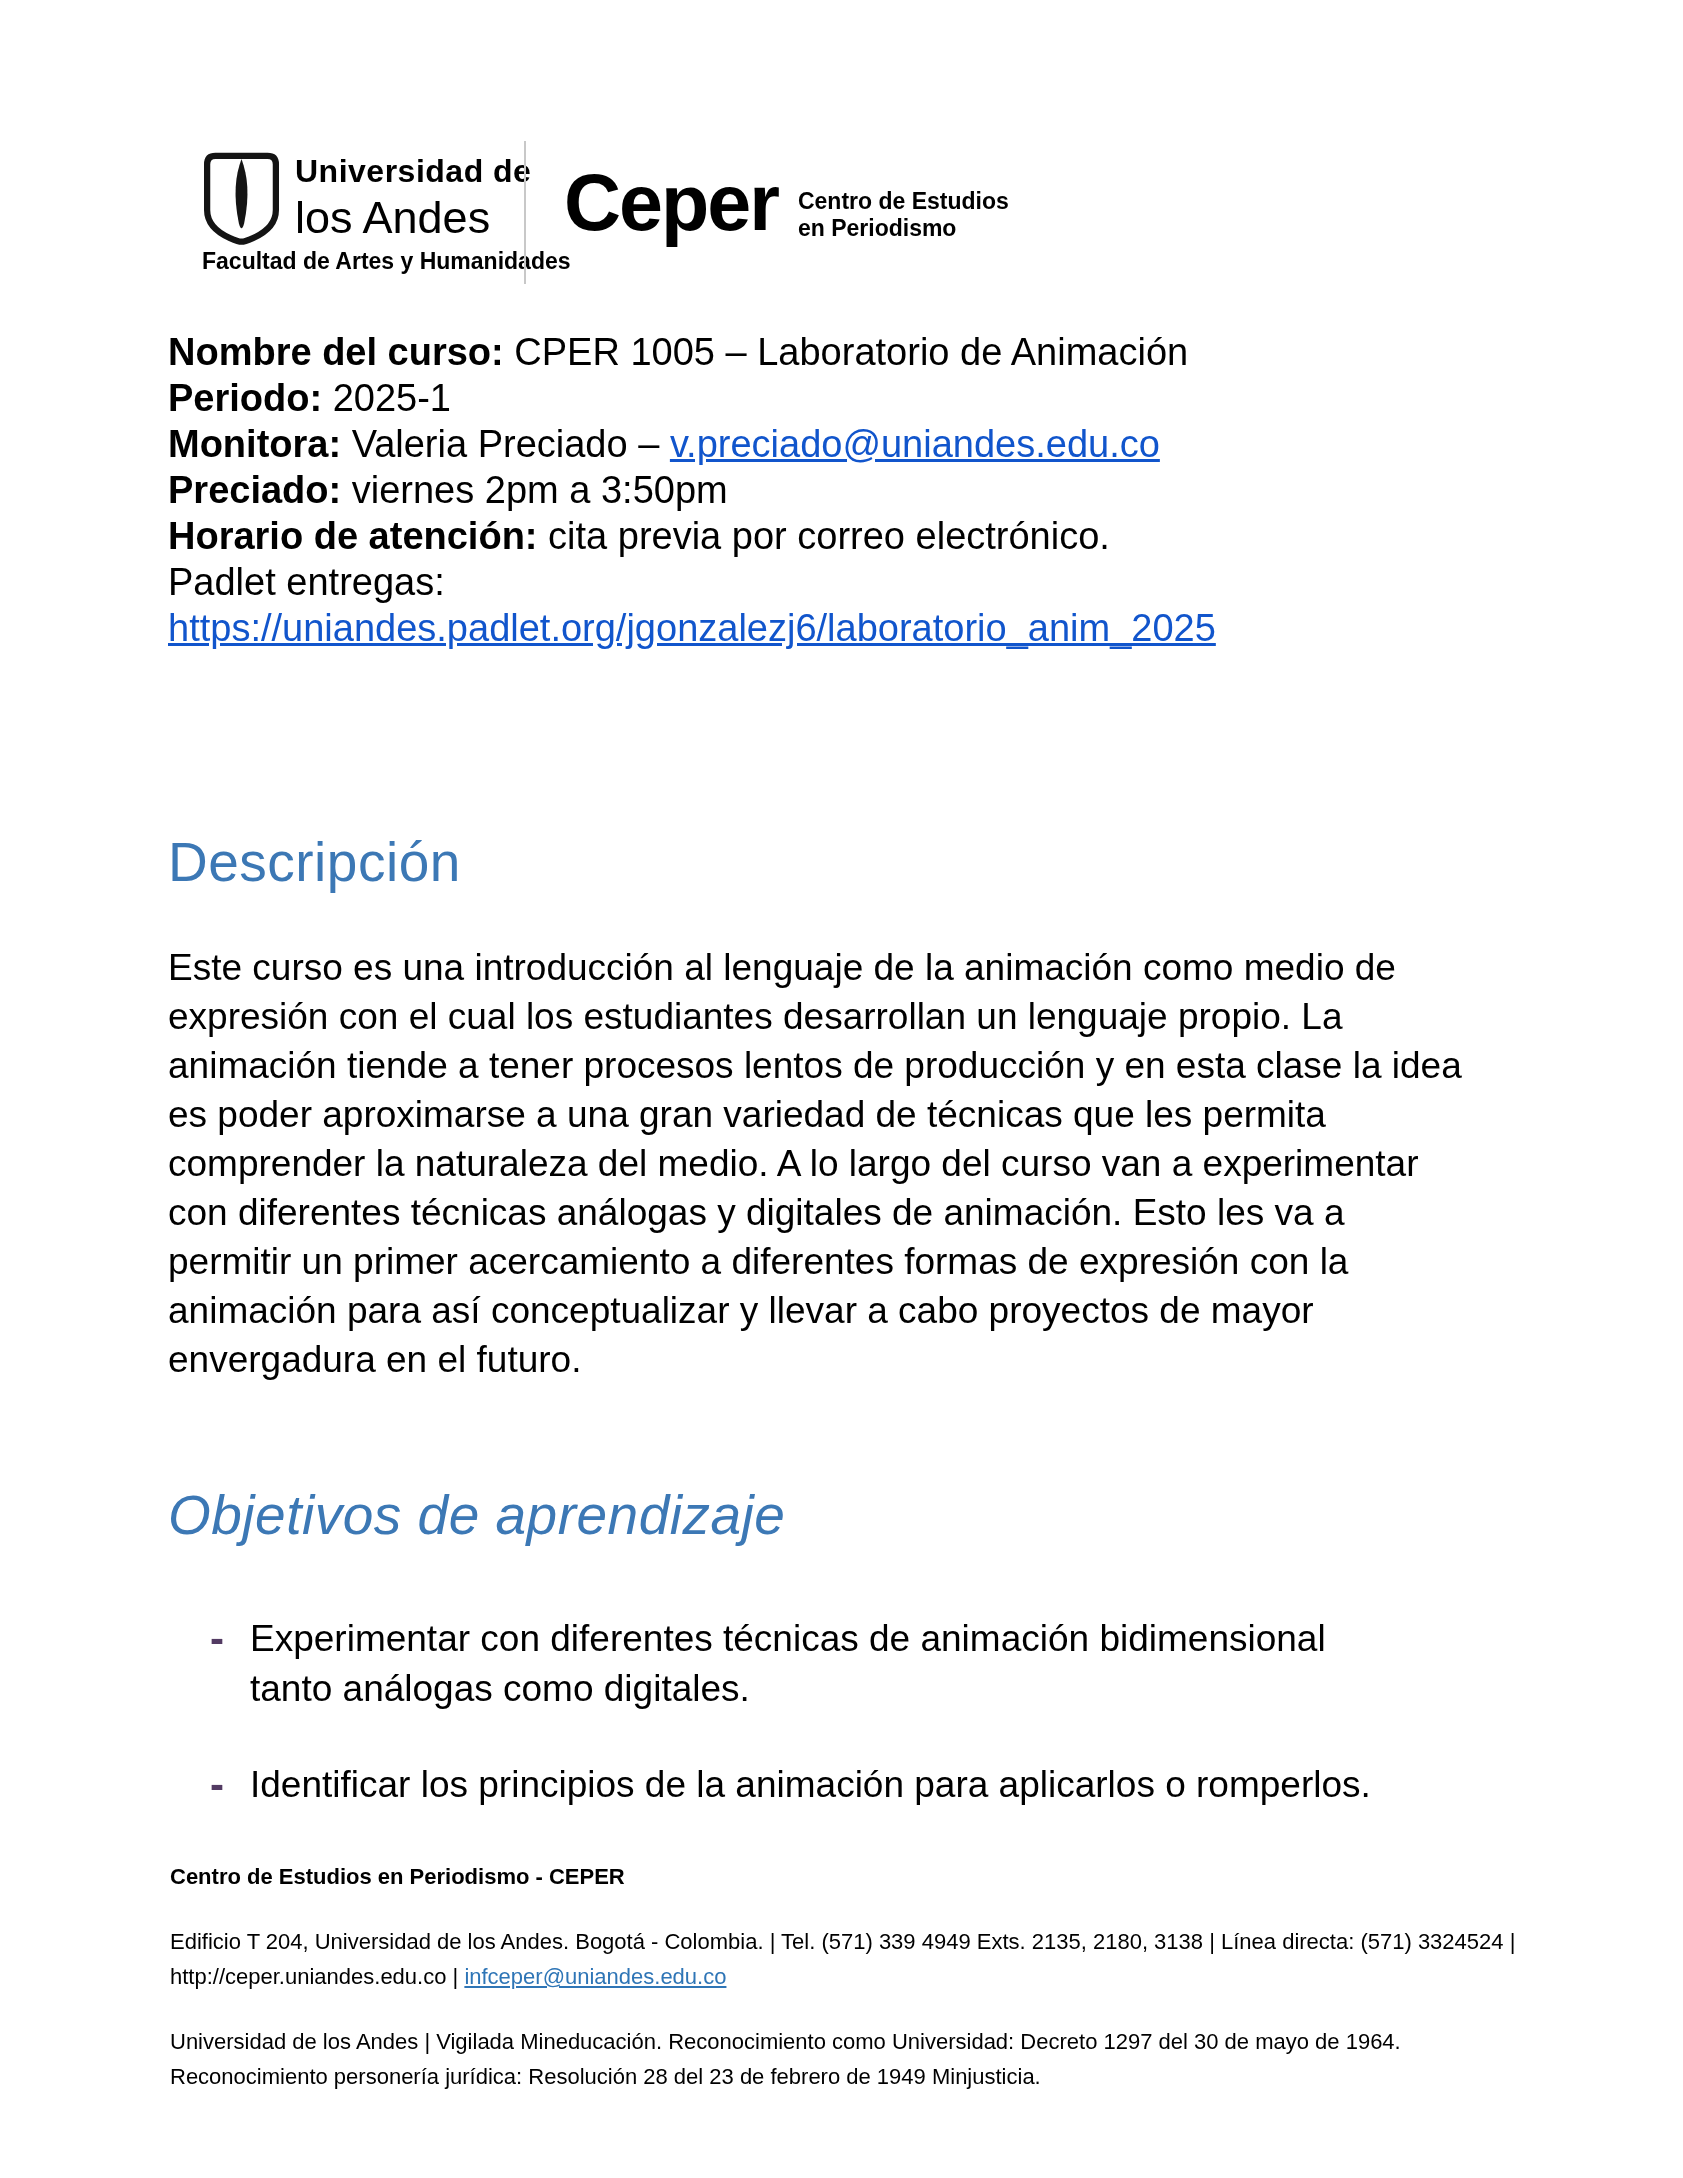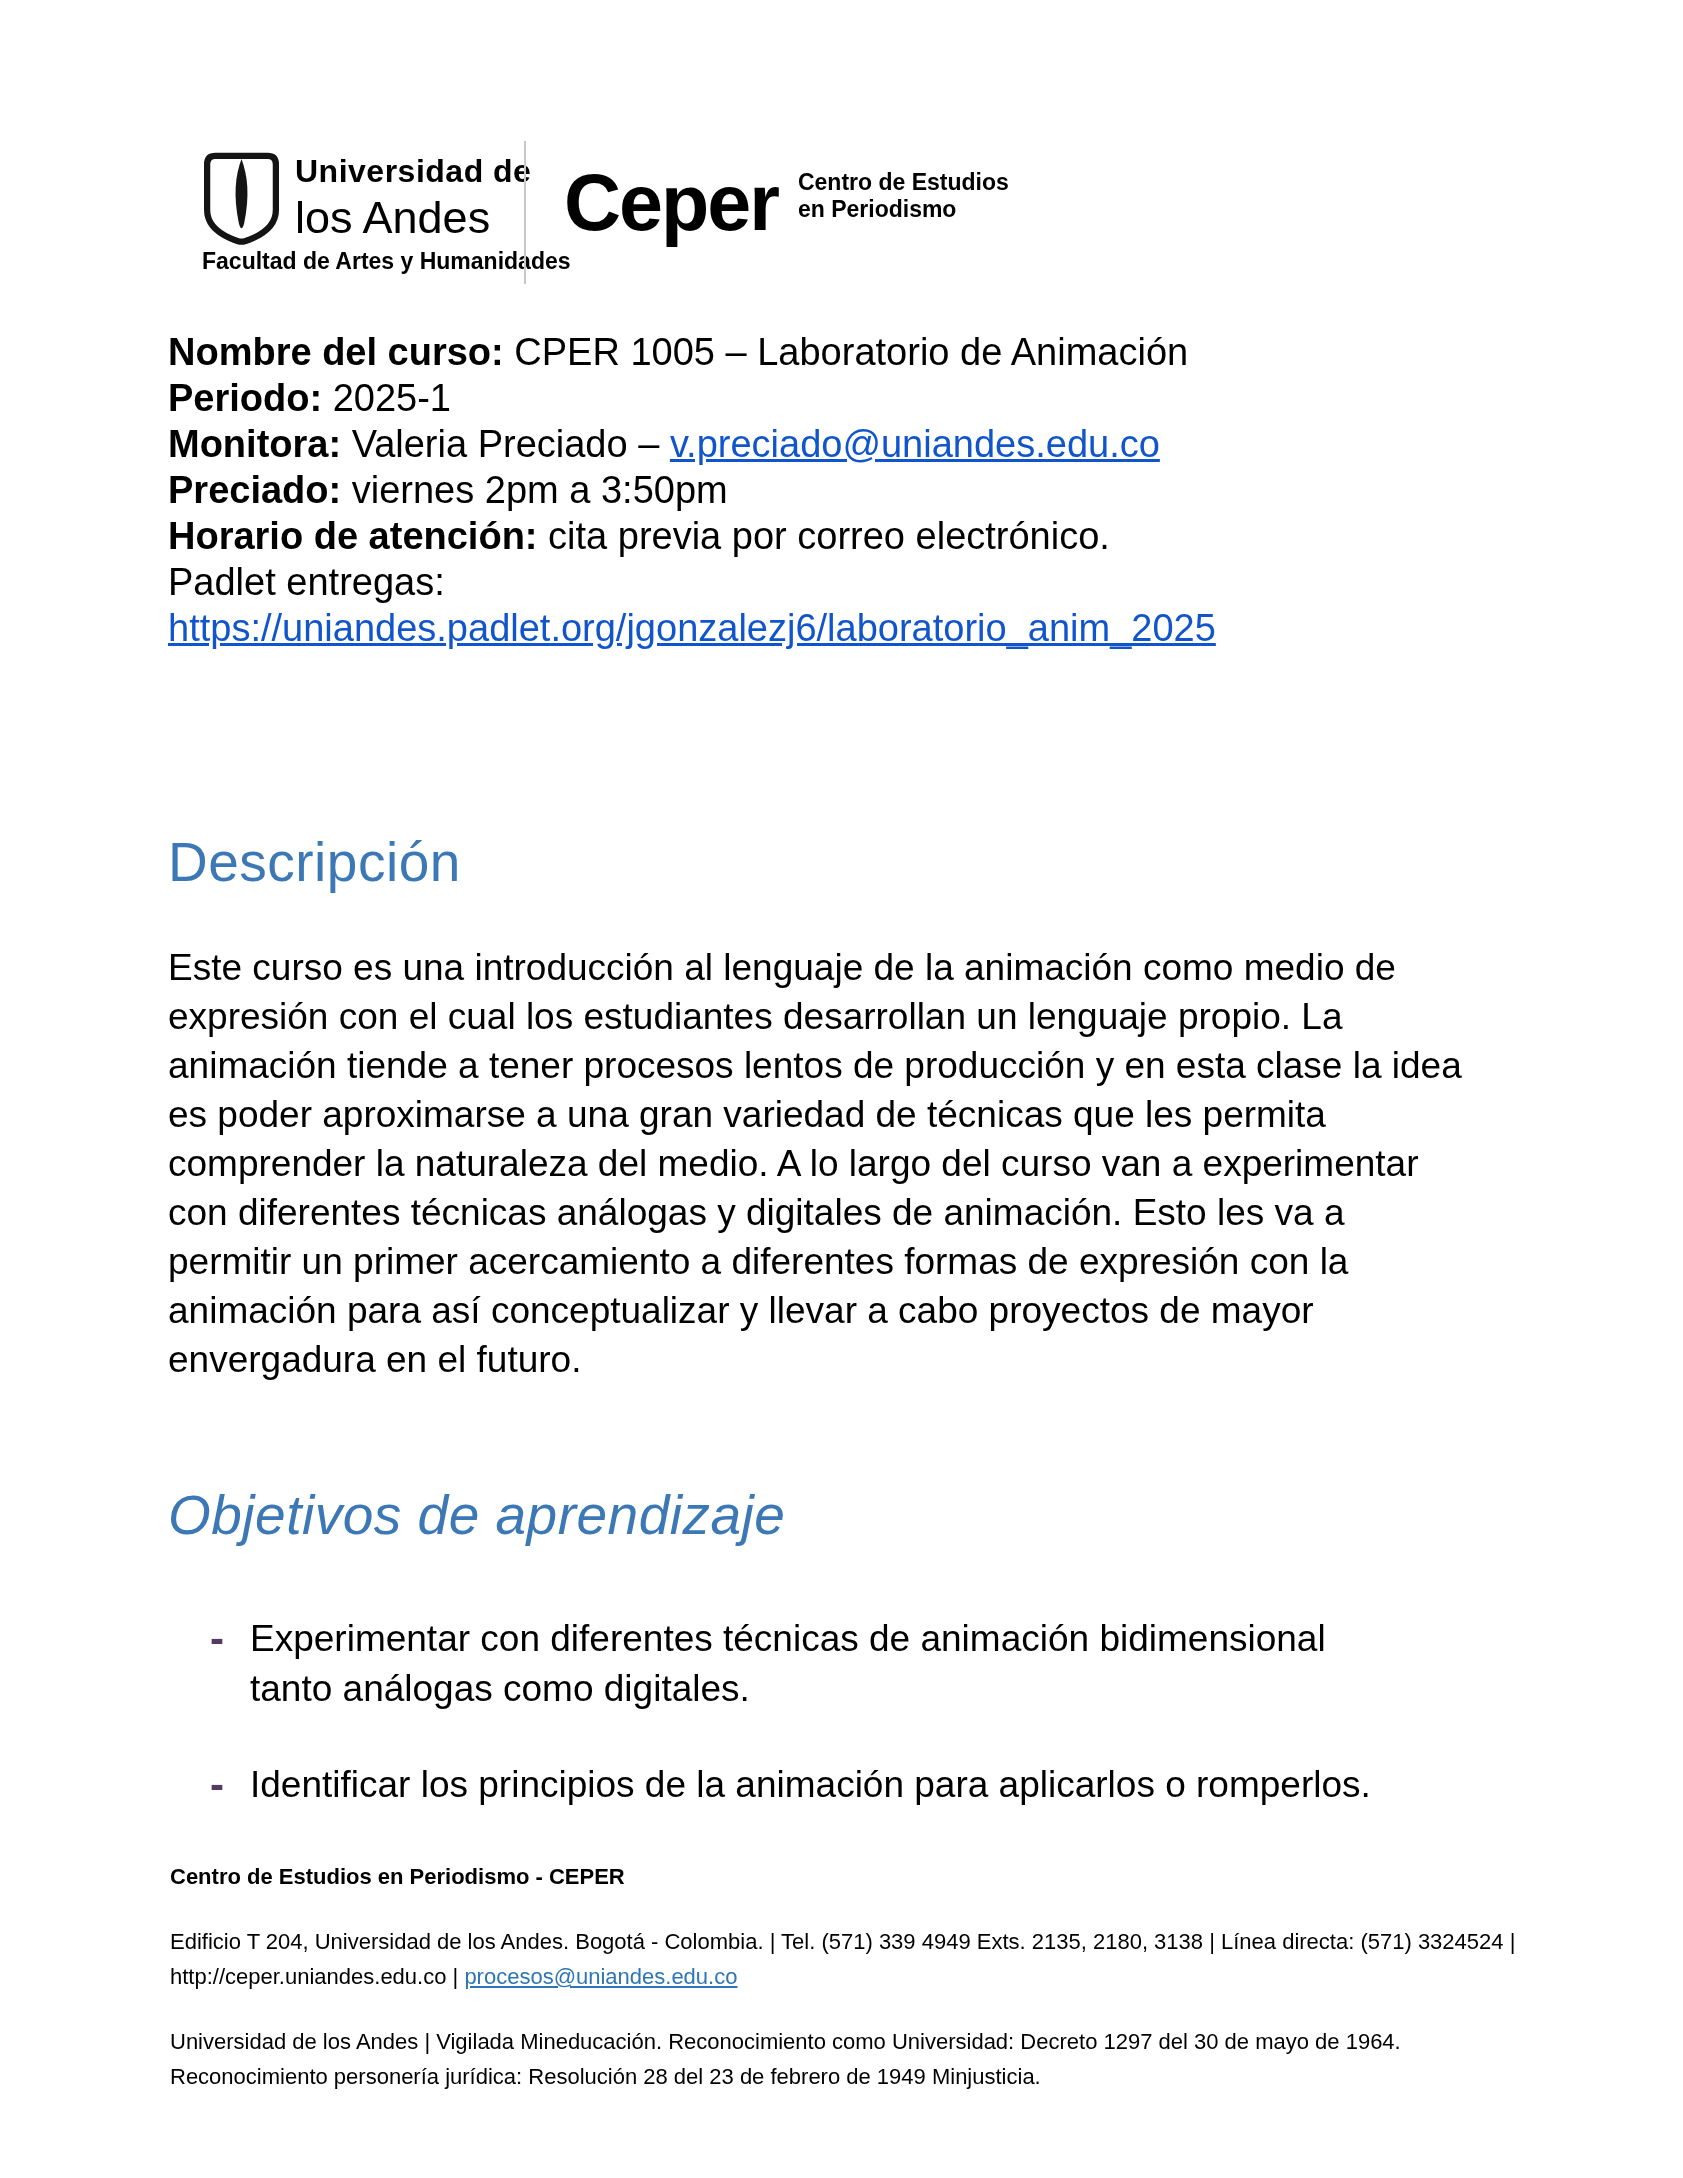"Ceper" .ceper { align-items: flex-start -> flex-end }
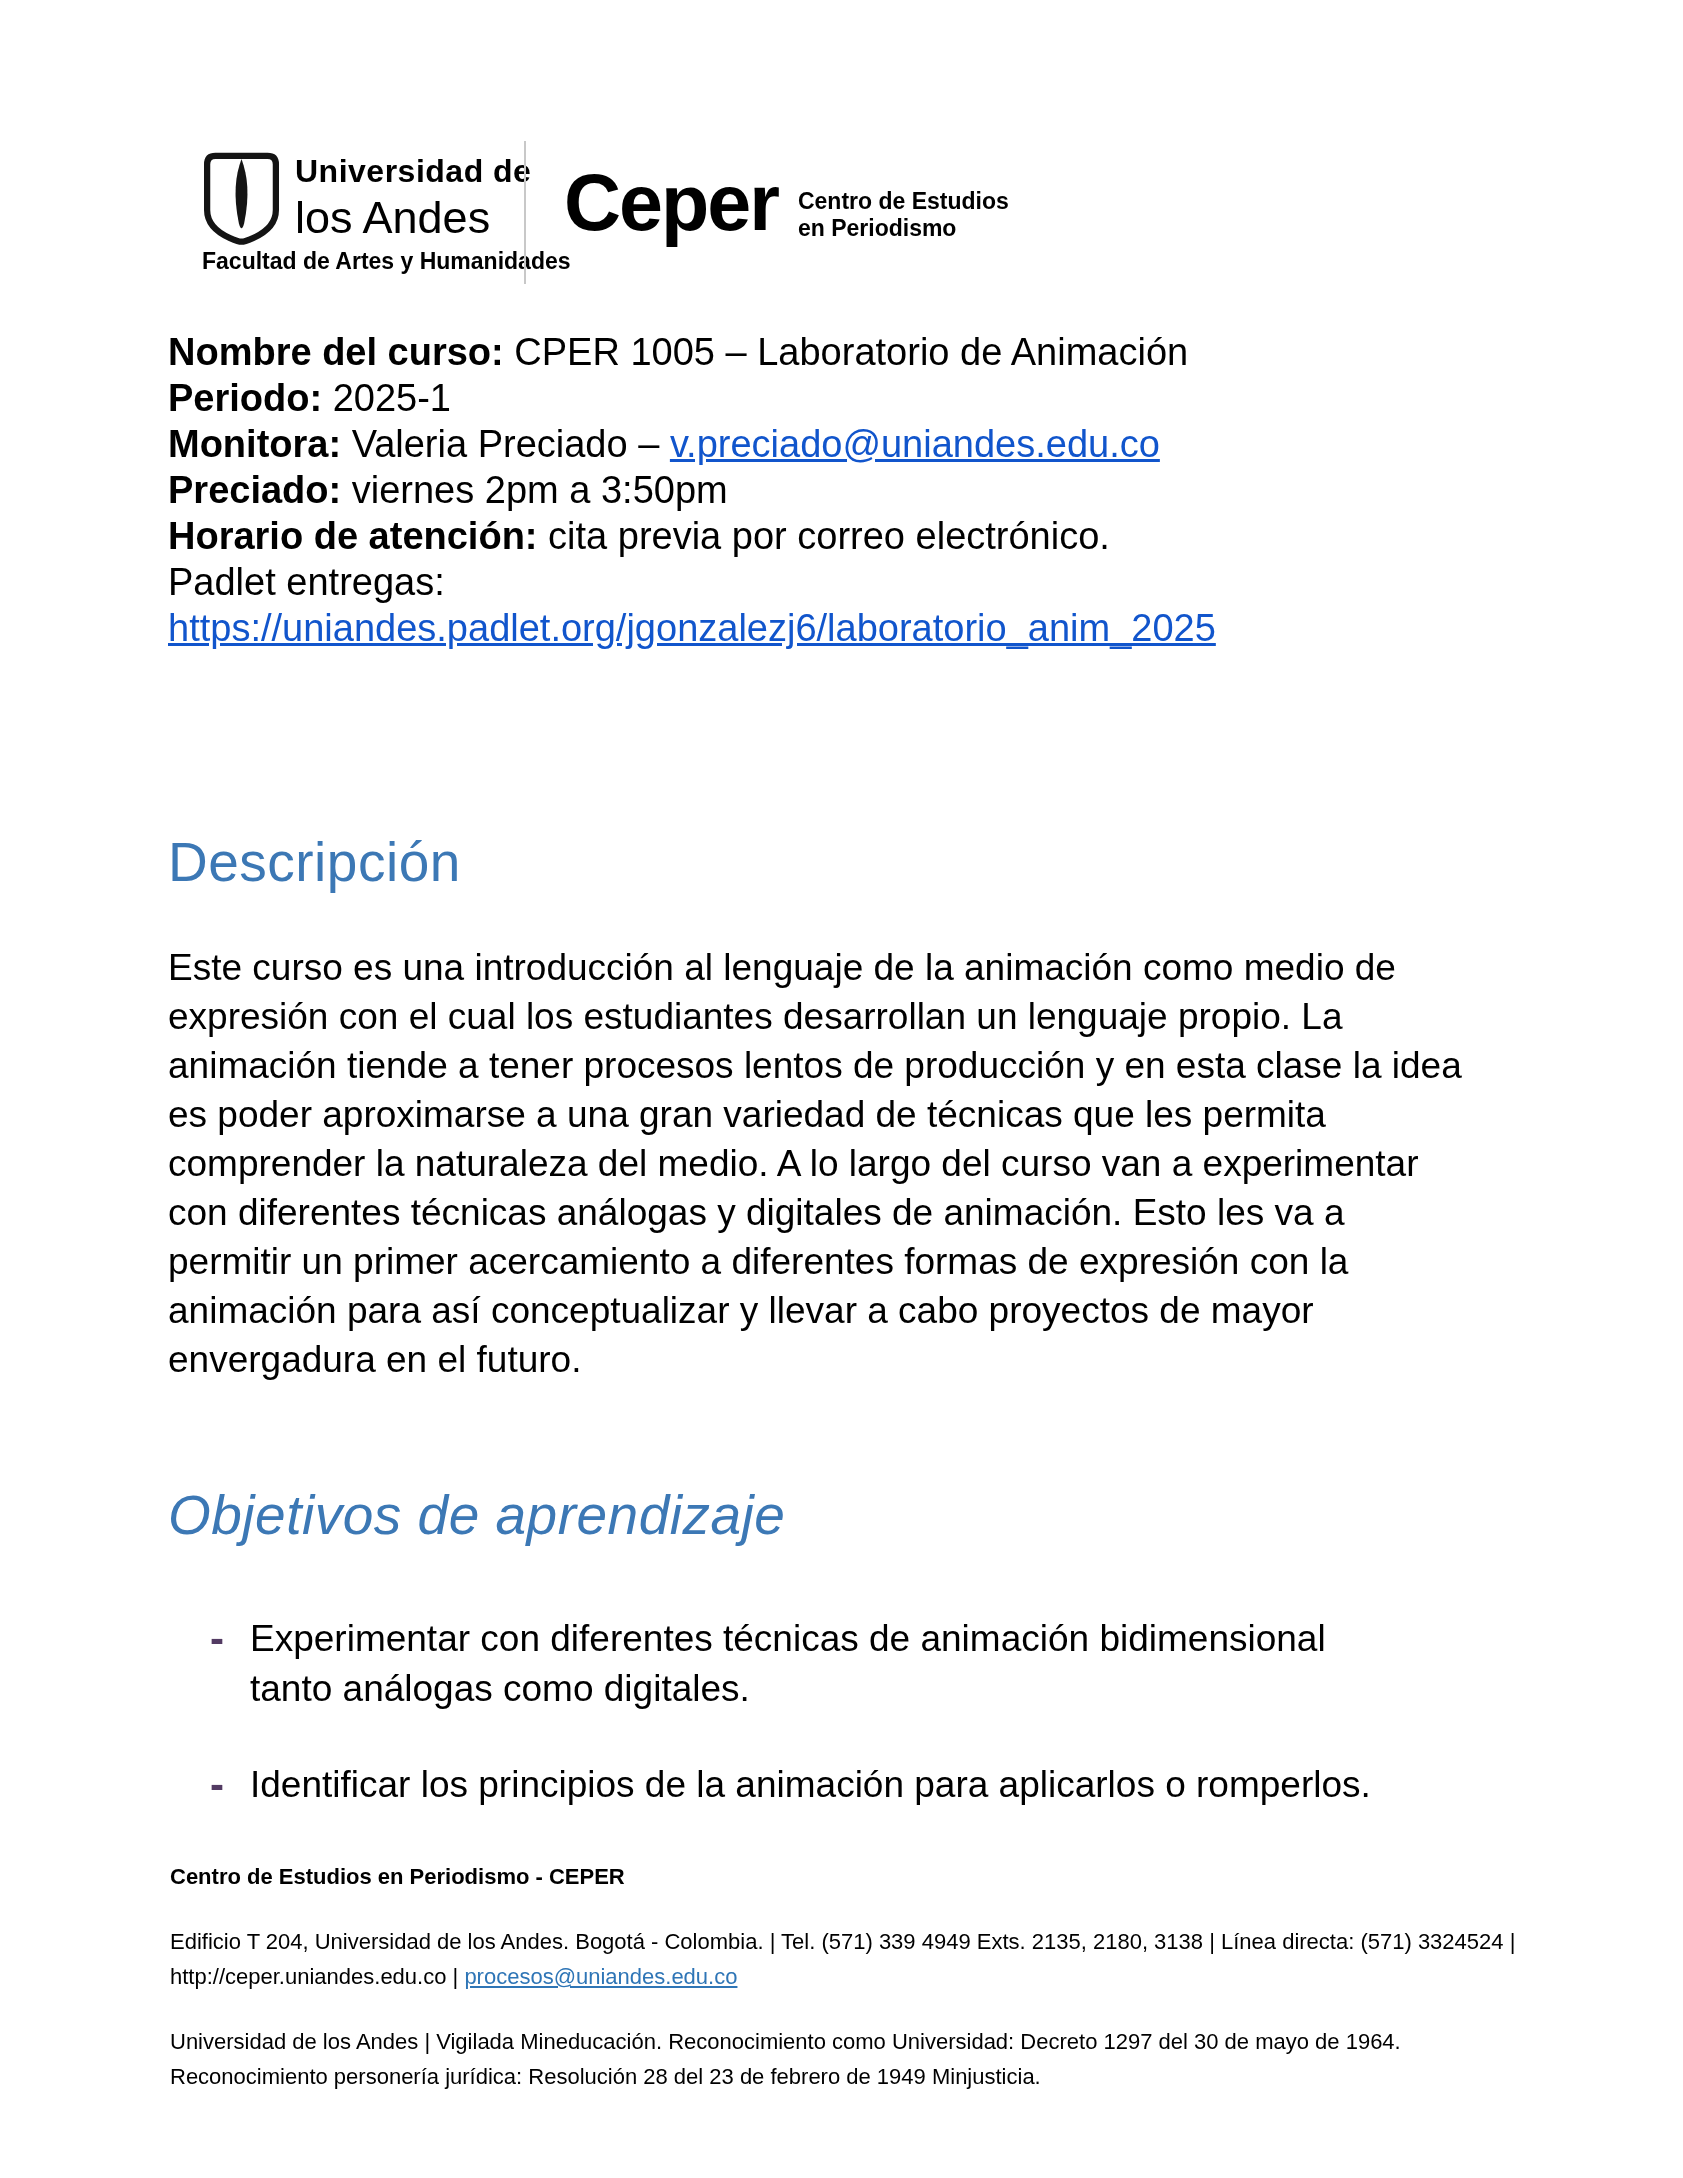"procesos@uniandes.edu.co" a { text: procesos@uniandes.edu.co -> infceper@uniandes.edu.co }
